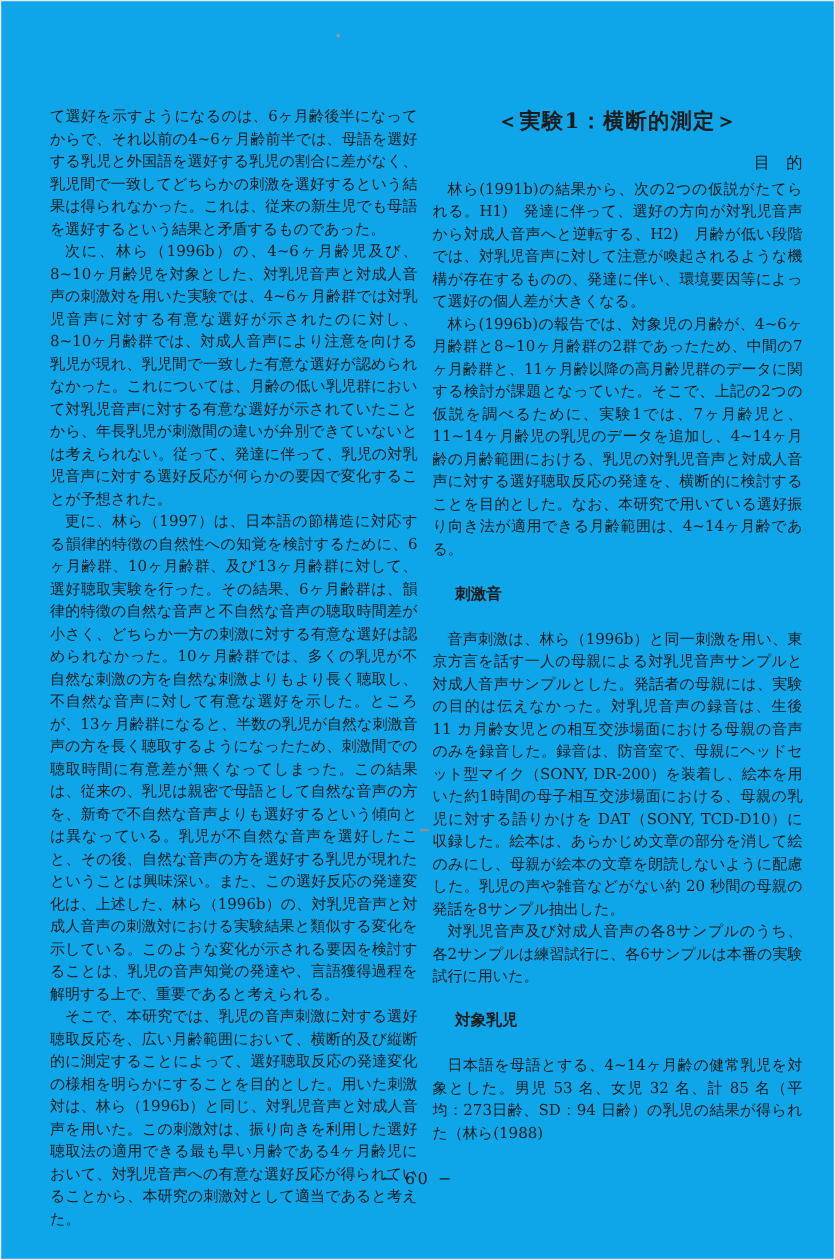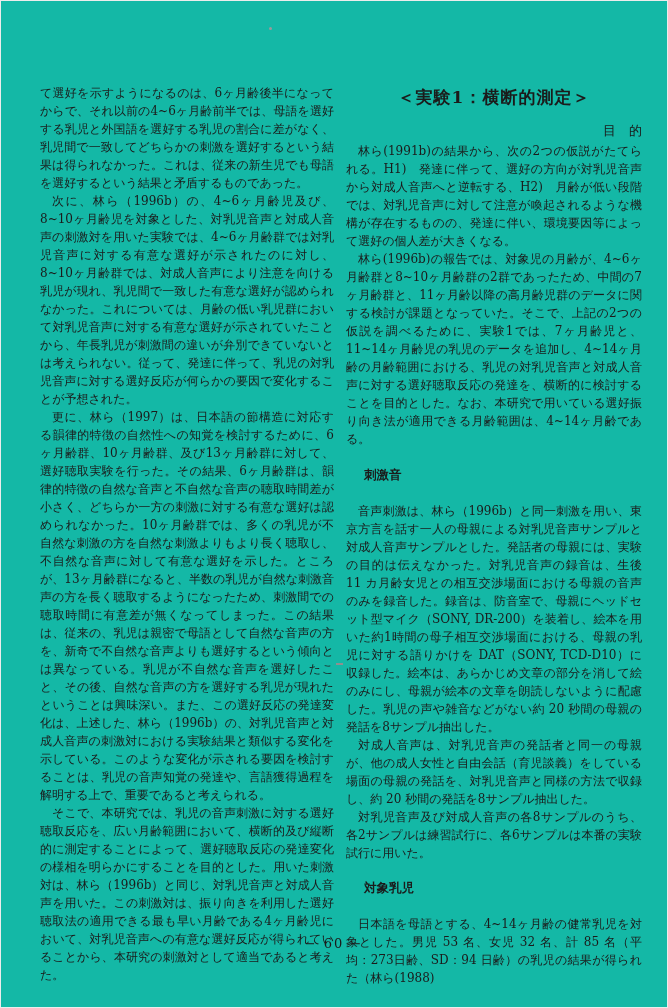"て選好を示すようになるのは、6ヶ月齢後半になってからで、それ以前の4~6ヶ月齢前" .page { background: #14b8a6 -> #0ea5e9 }
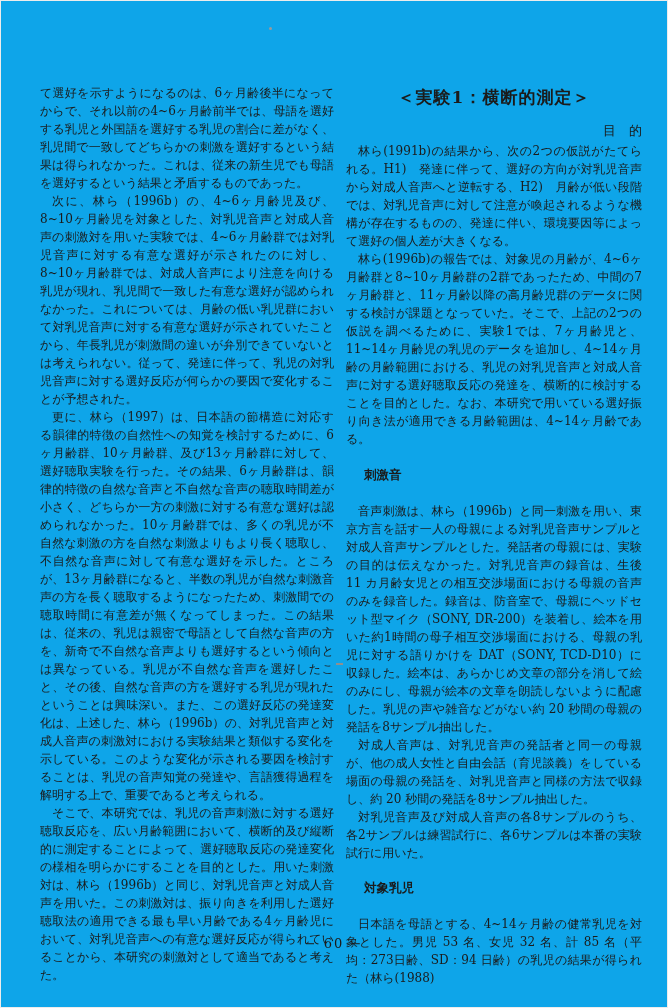"対成人音声は、対乳児音声の発話者と同一の母親が、他の成人女性と自由会話（育児談義" p { html: <p>対成人音声は、対乳児音声の発話者と同一の母親が、他の成人女性と自由会話（育児談義）をしている場面の母親の発話を、対乳児音声と同様の方法で収録し、約 20 秒間の発話を8サンプル抽出した。</p> -> none }
